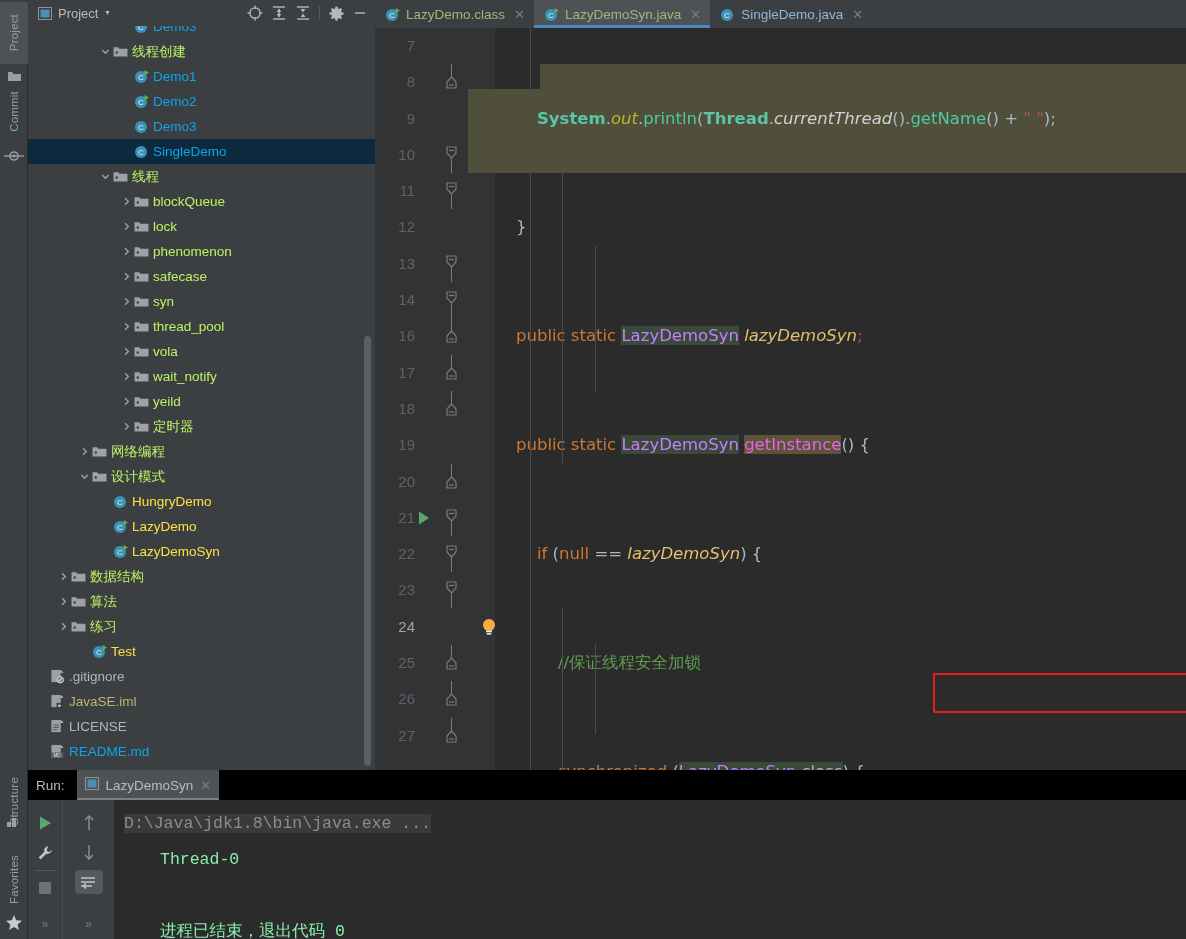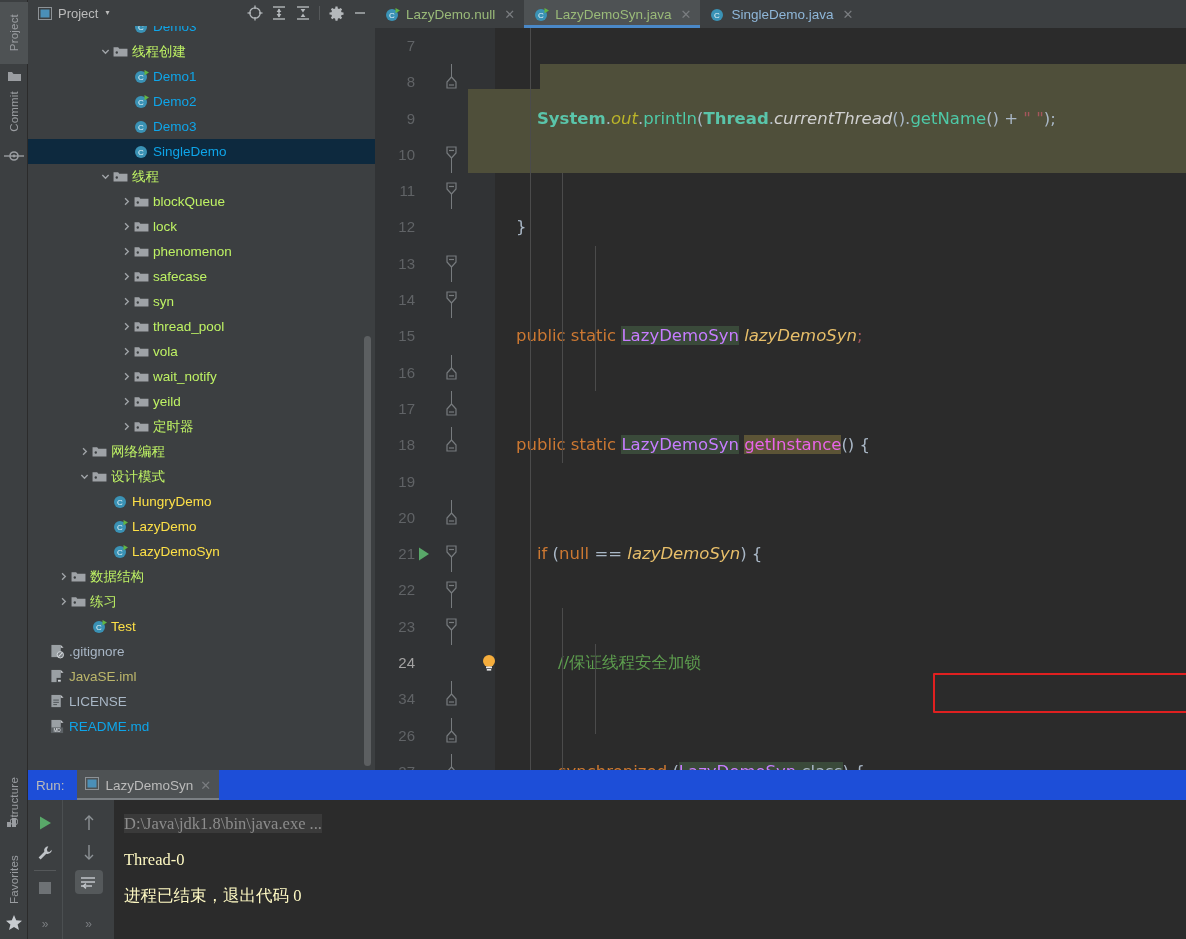"LazyDemo.null" span.tab-lbl { text: LazyDemo.null -> LazyDemo.class }
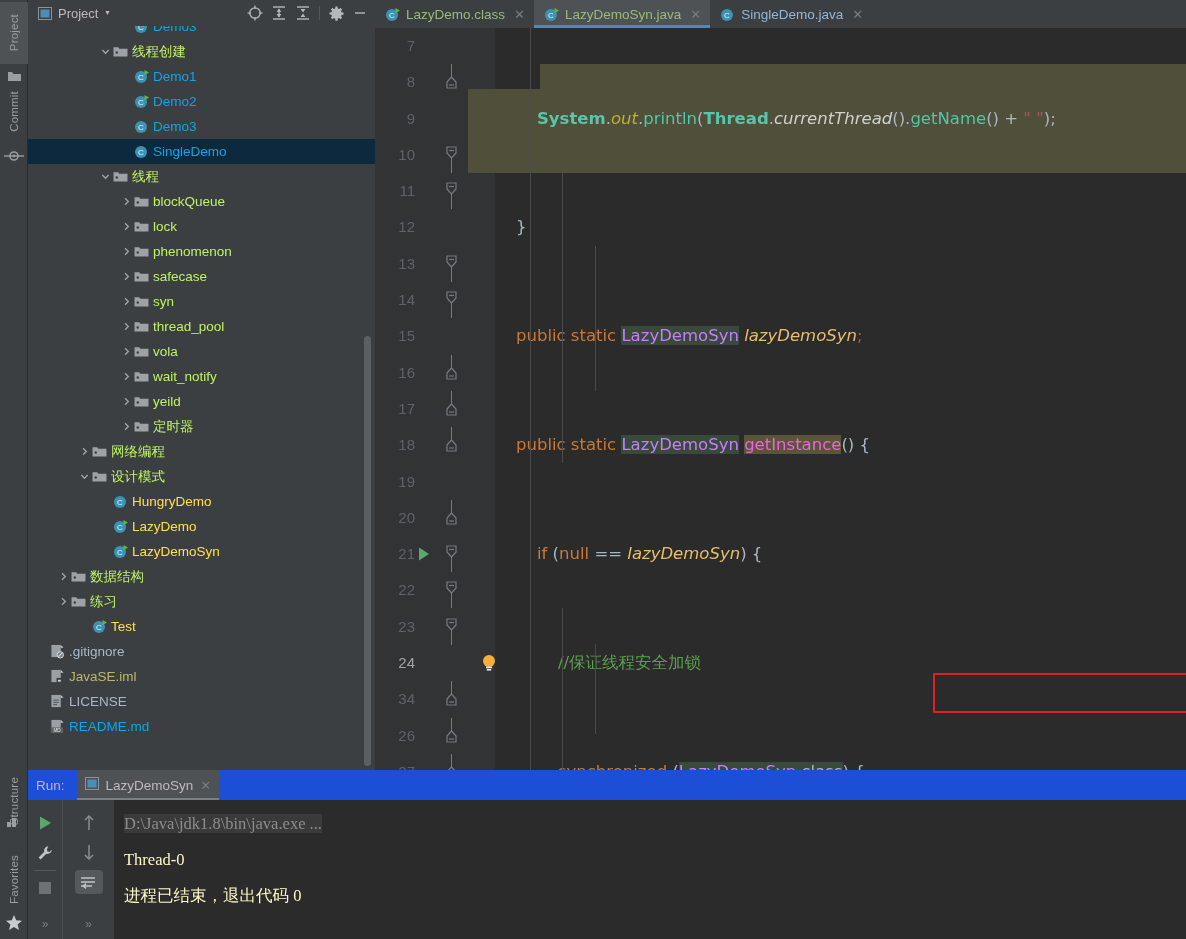"15" div.lrow { html: <div> <div>15</div> </div> -> none }
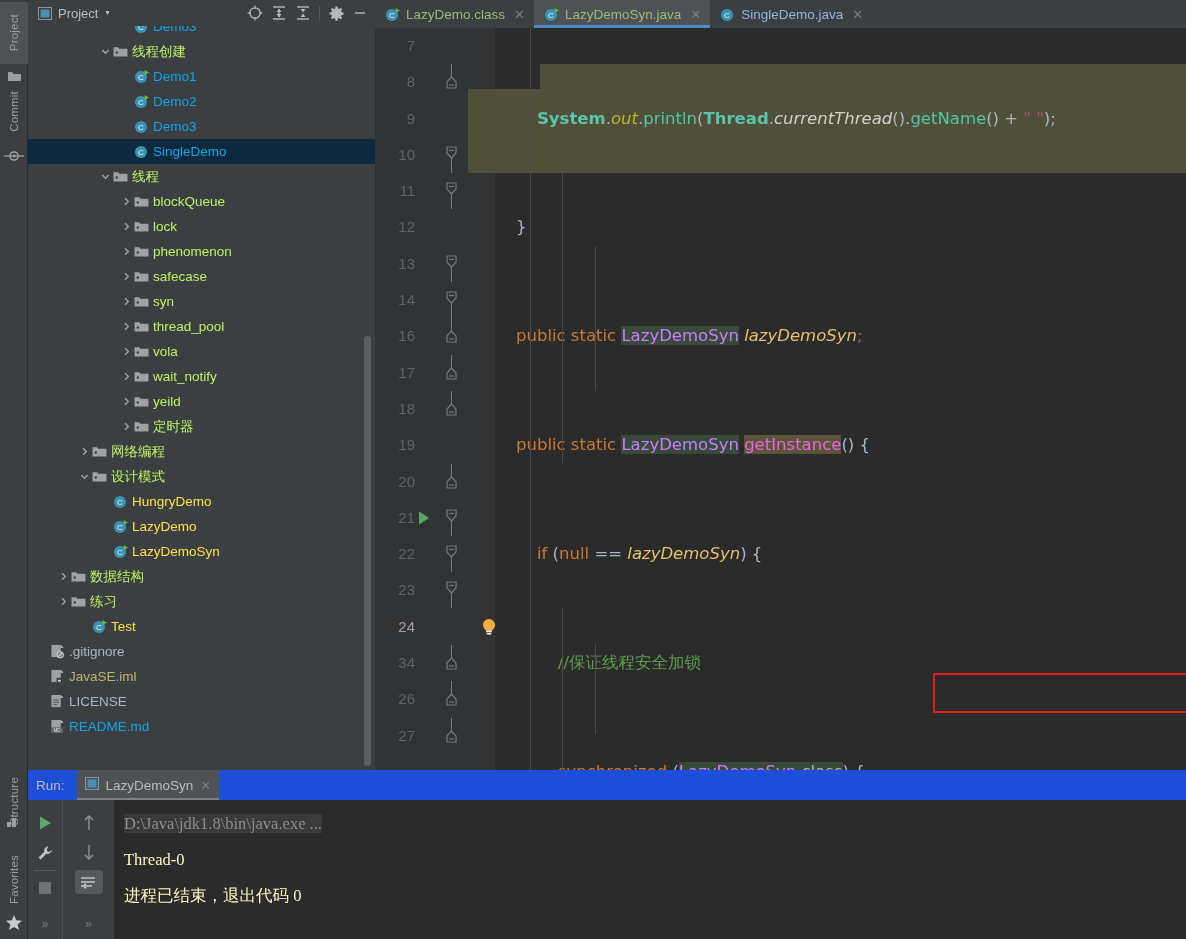"算法" div.trow { html: none -> <div> <span> <svg> <polyline></polyline> </svg> </span> <span> <svg> <path></path> <circle></circle> </svg> </span> <span>算法</span> </div> }
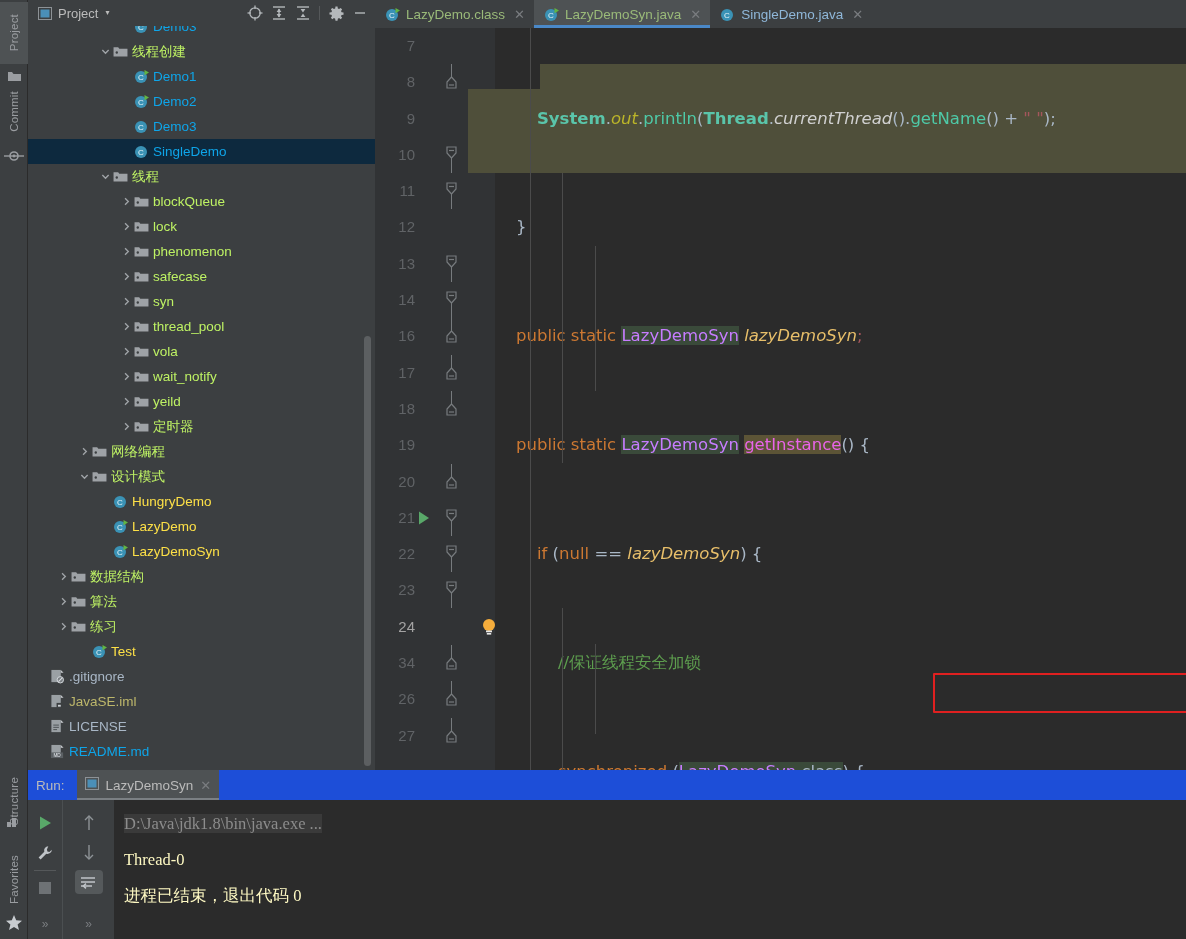"34" div.lnum { text: 34 -> 25 }
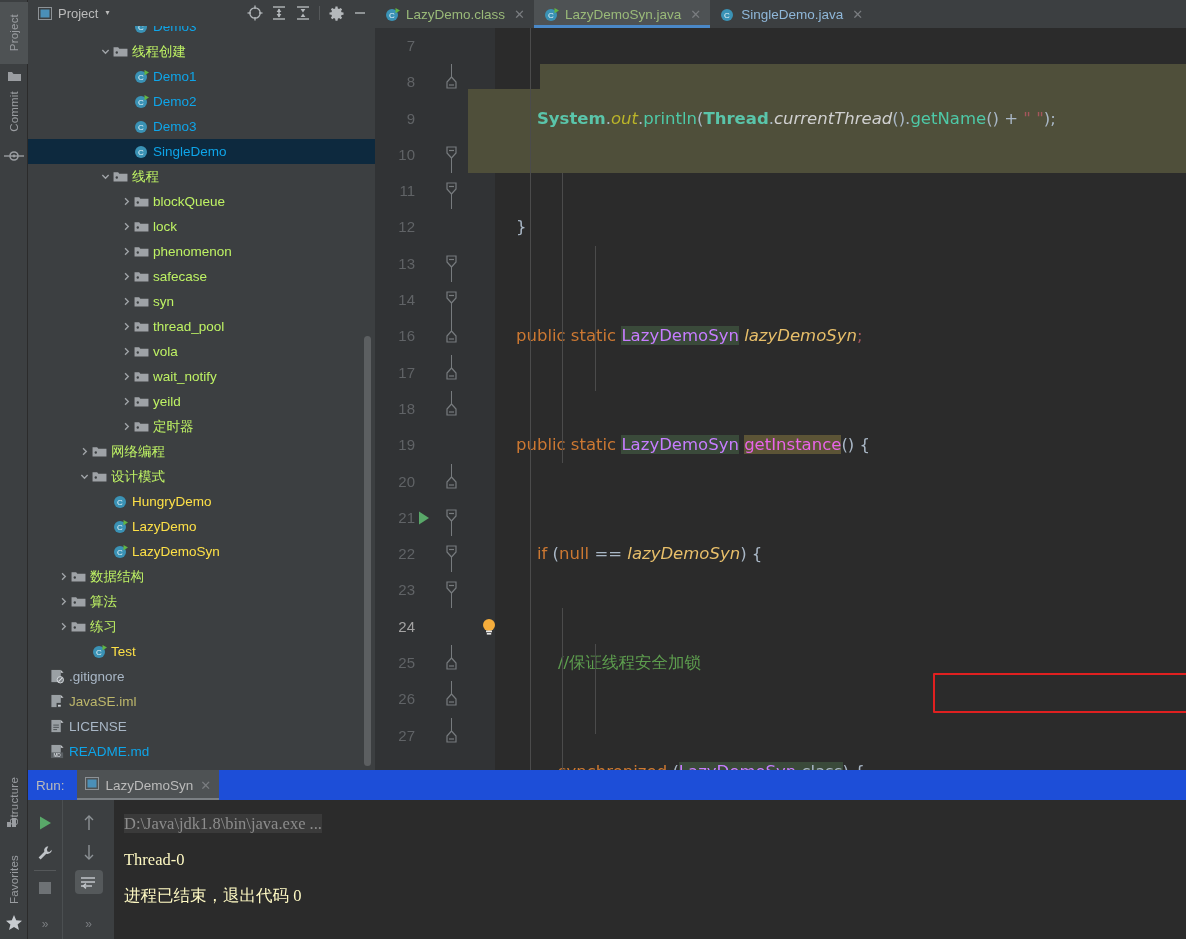"Run:" .runhead { background: #1d4ed8 -> #000000 }
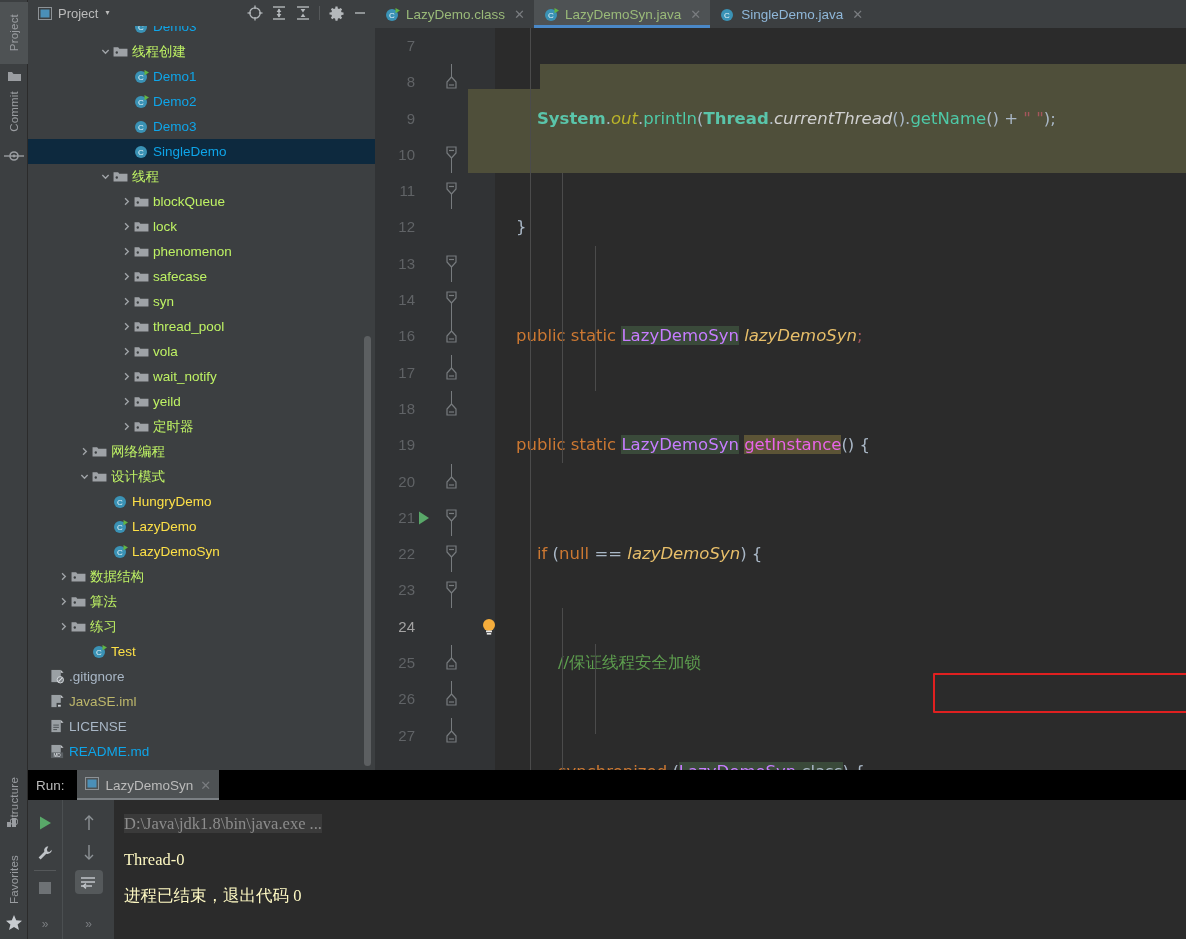"D:\Java\jdk1.8\bin\java.exe ..." .console { font-family: Liberation Serif, serif -> Liberation Mono, monospace }
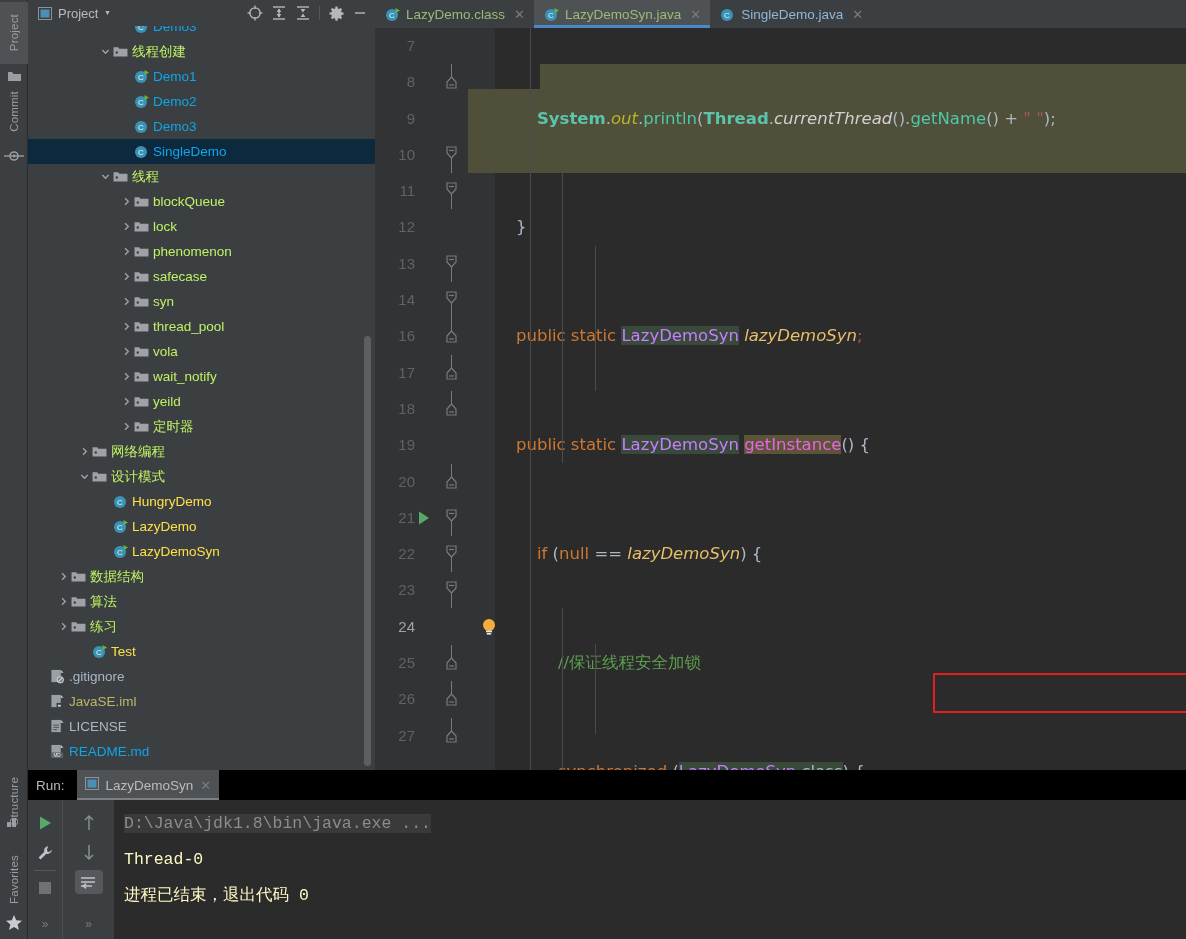"Thread-0" .cl-white { color: #fef9c3 -> #86efac; margin-left: none -> 36px }
